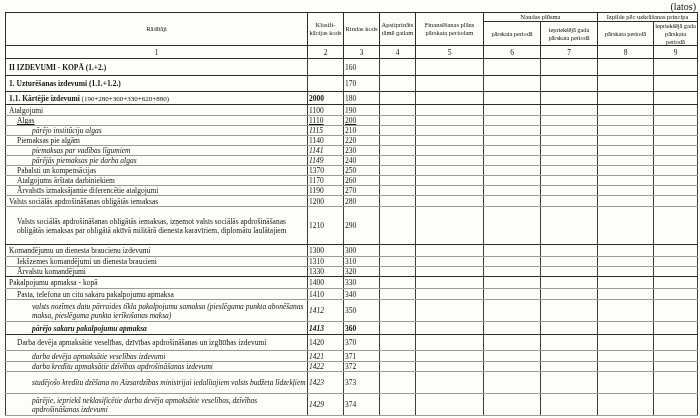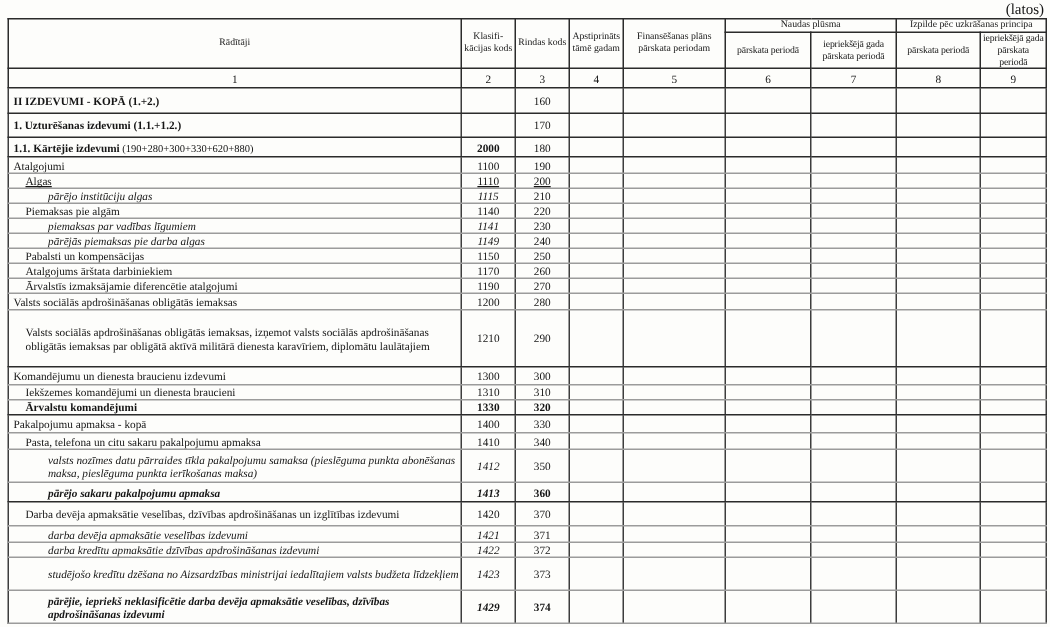"160" td.cen { text-align: center -> none }
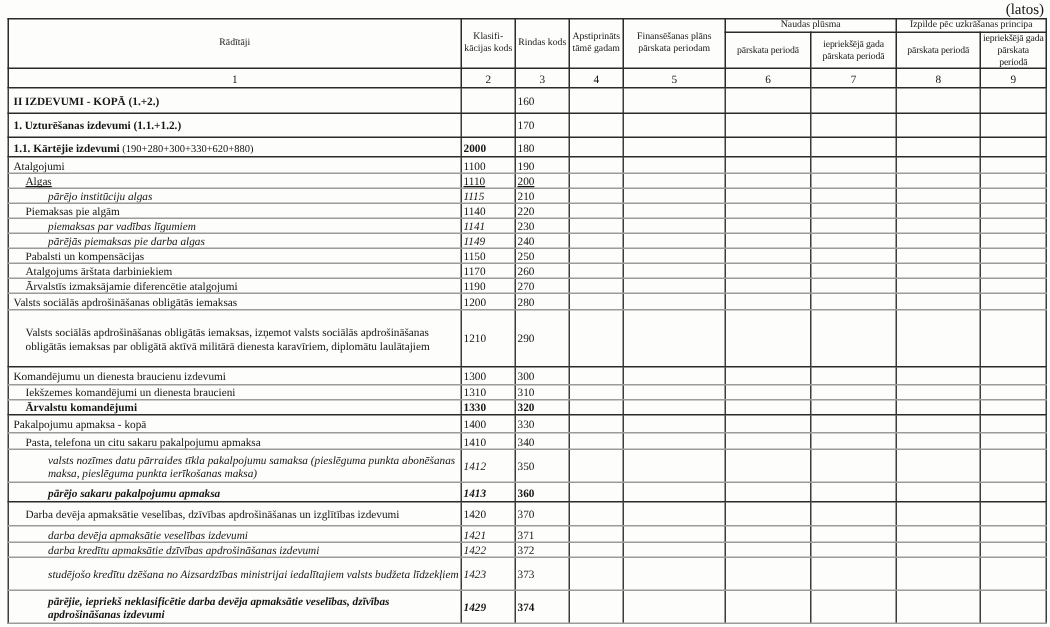"1150" td.cen { text: 1150 -> 1370 }
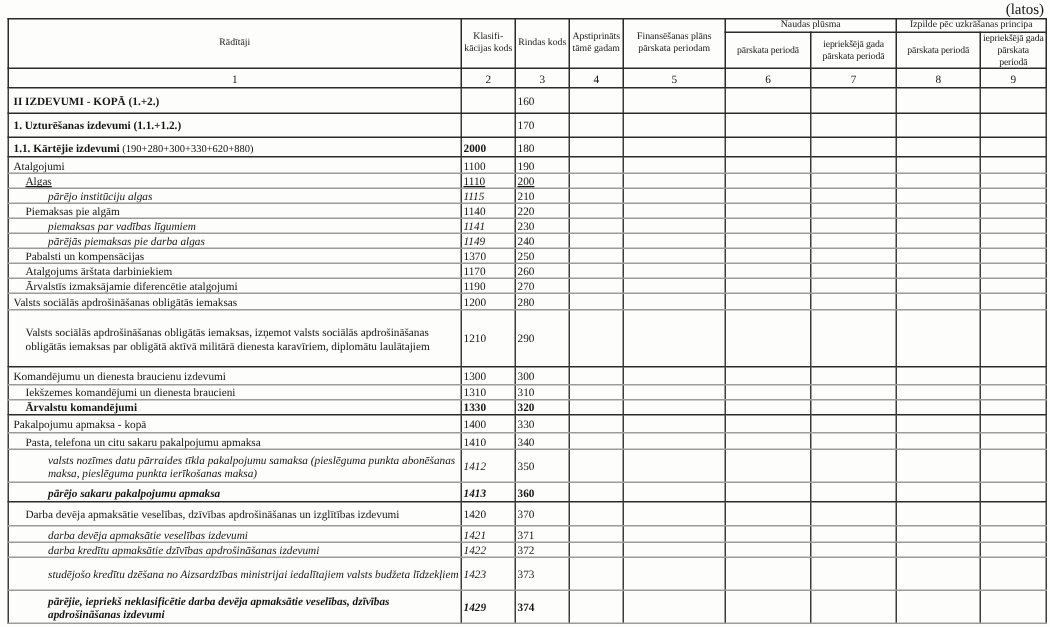"Ārvalstu komandējumi" tr.r { font-weight: bold -> none }
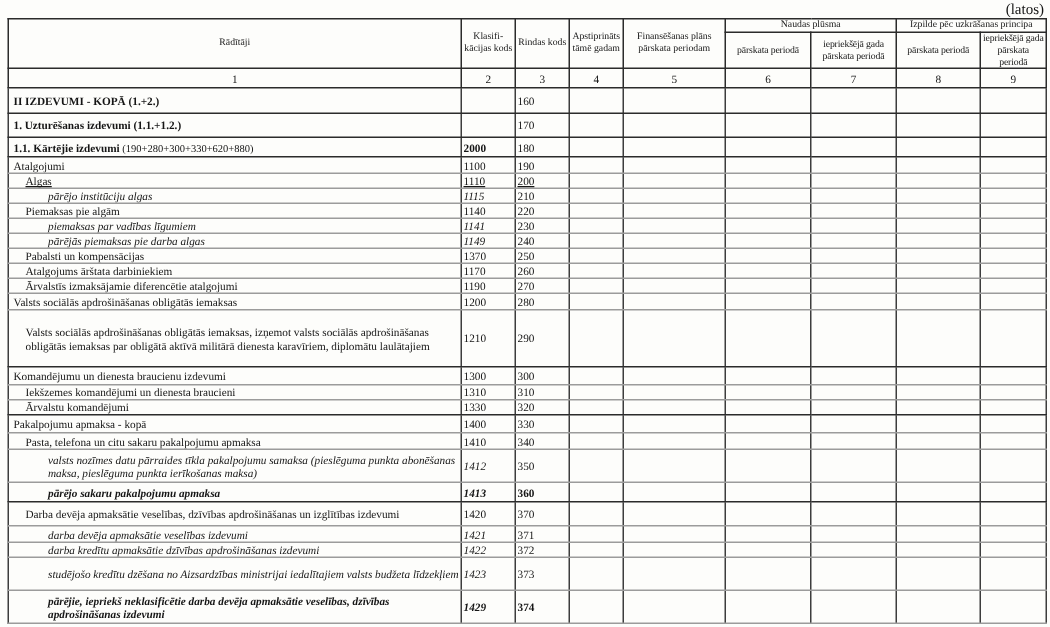"pārējie, iepriekš neklasificētie darba" tr.r { font-weight: bold -> none }
